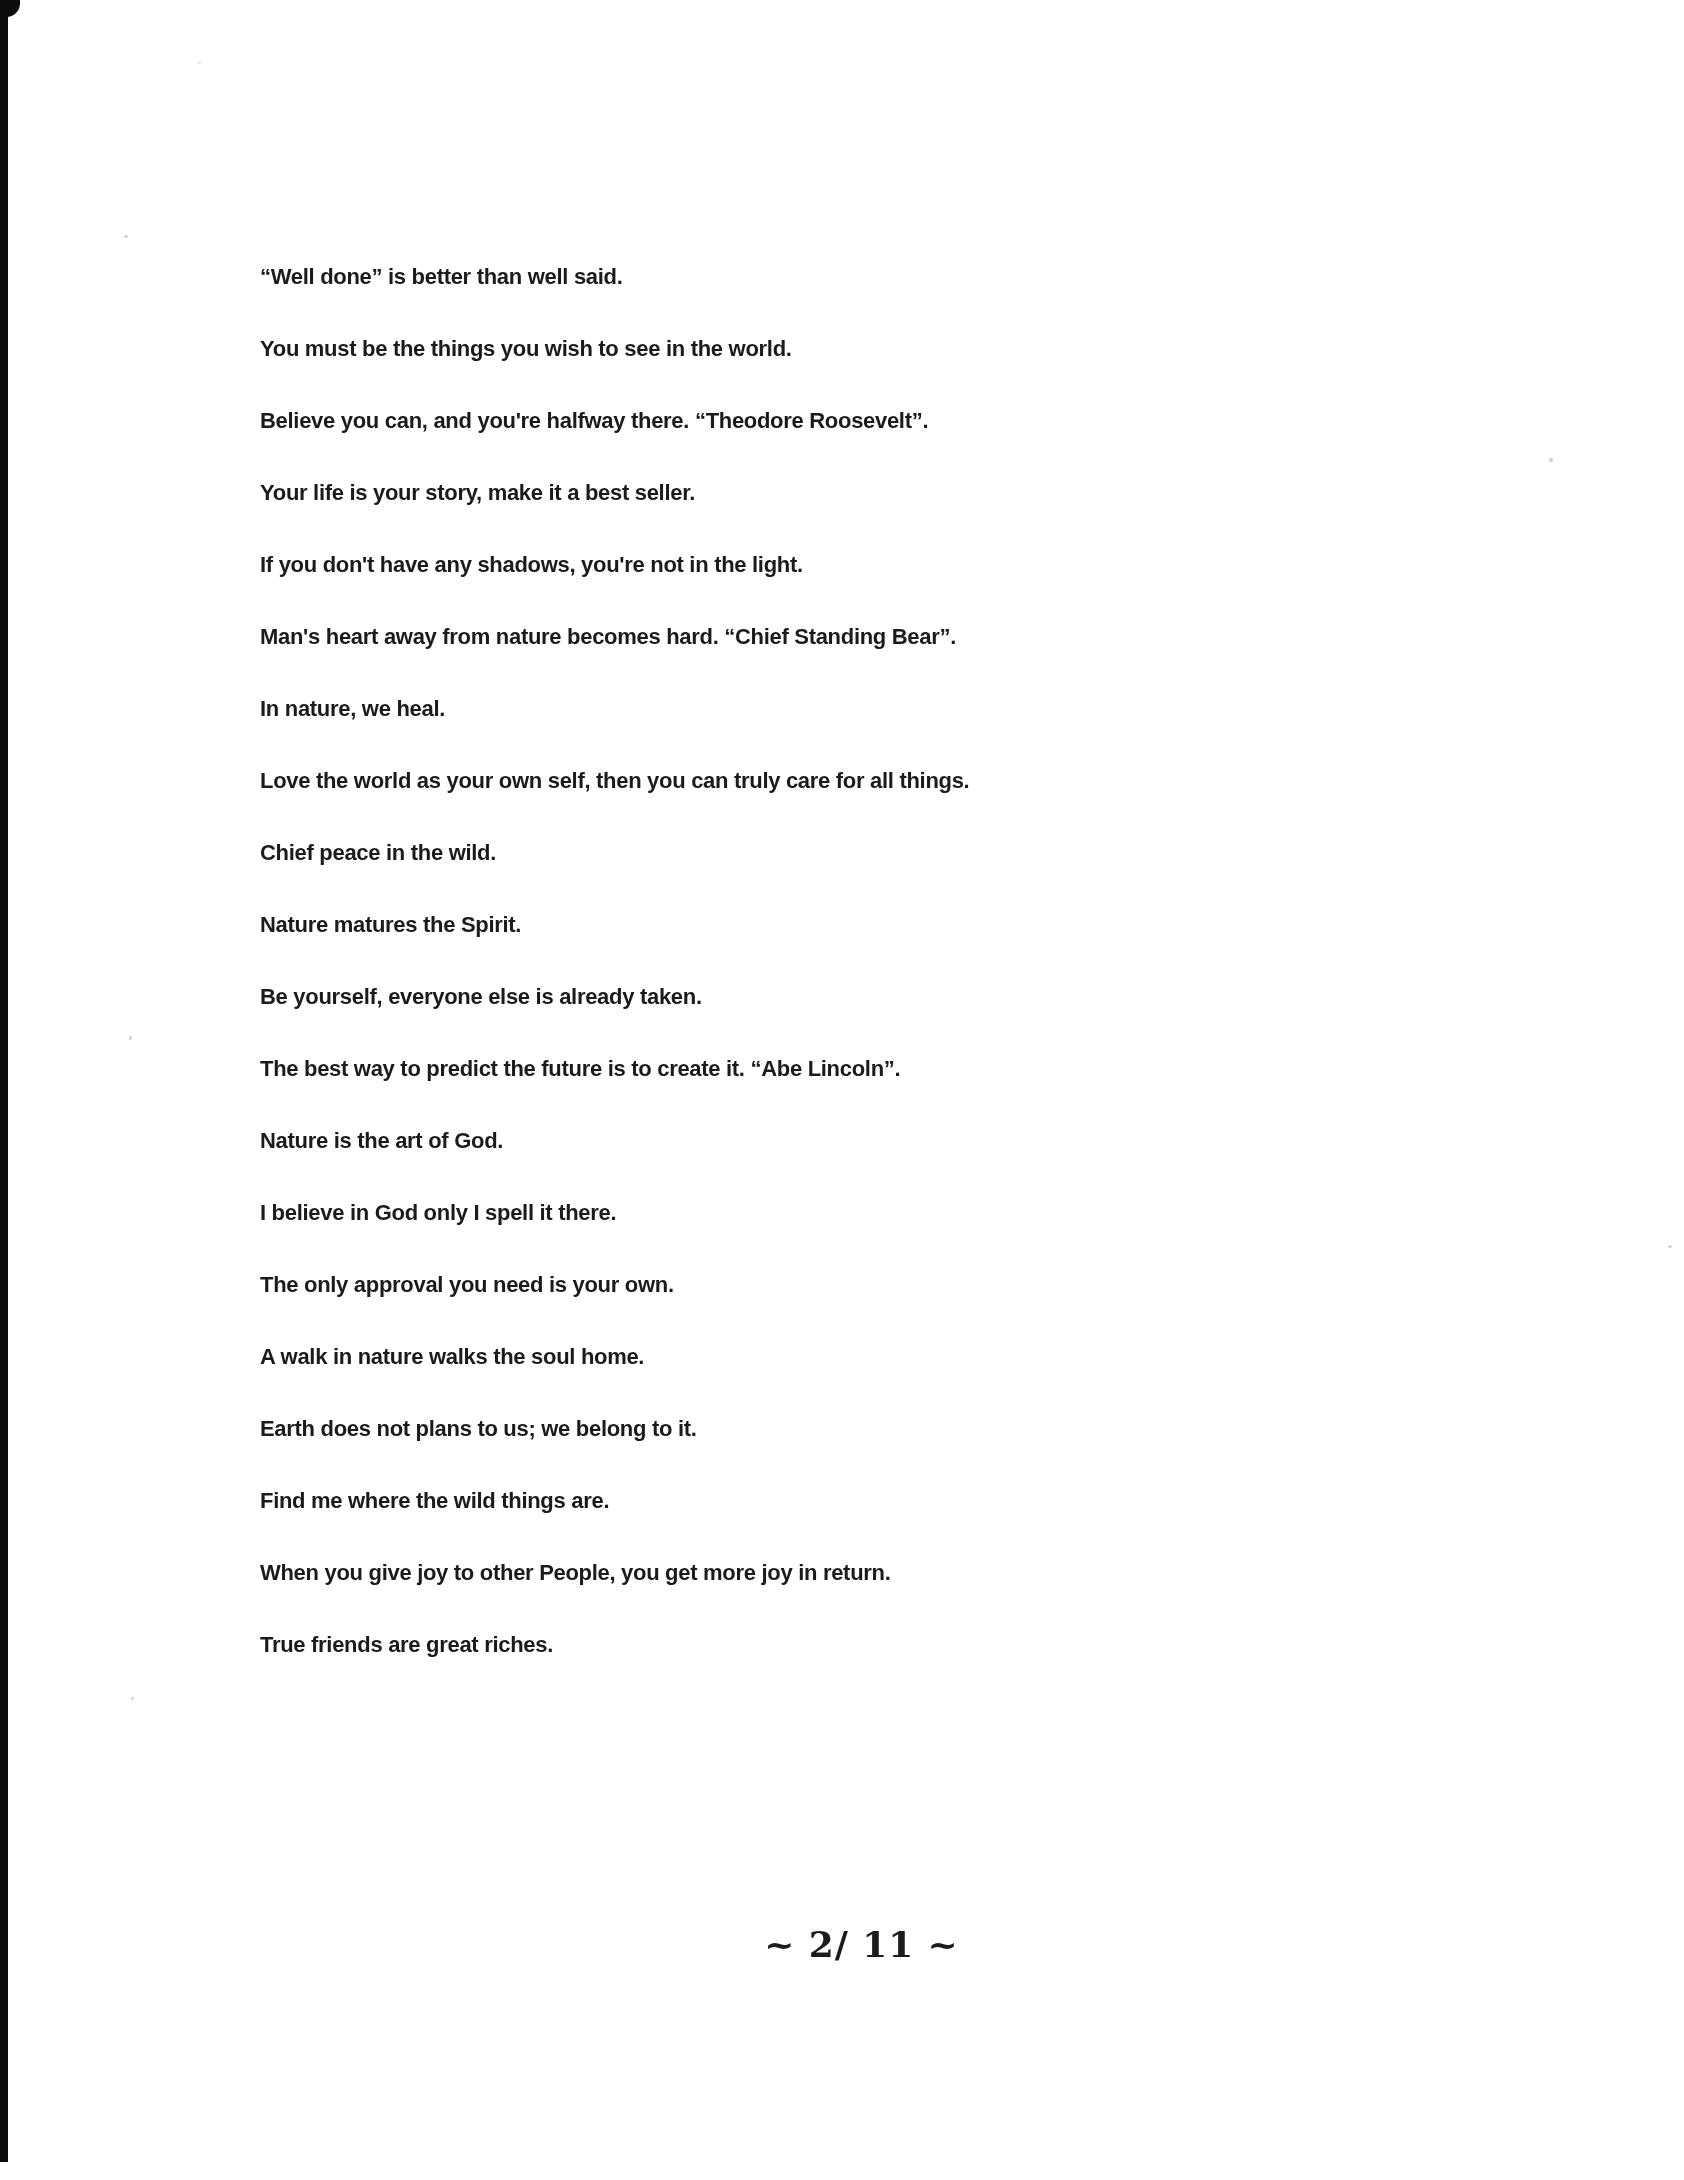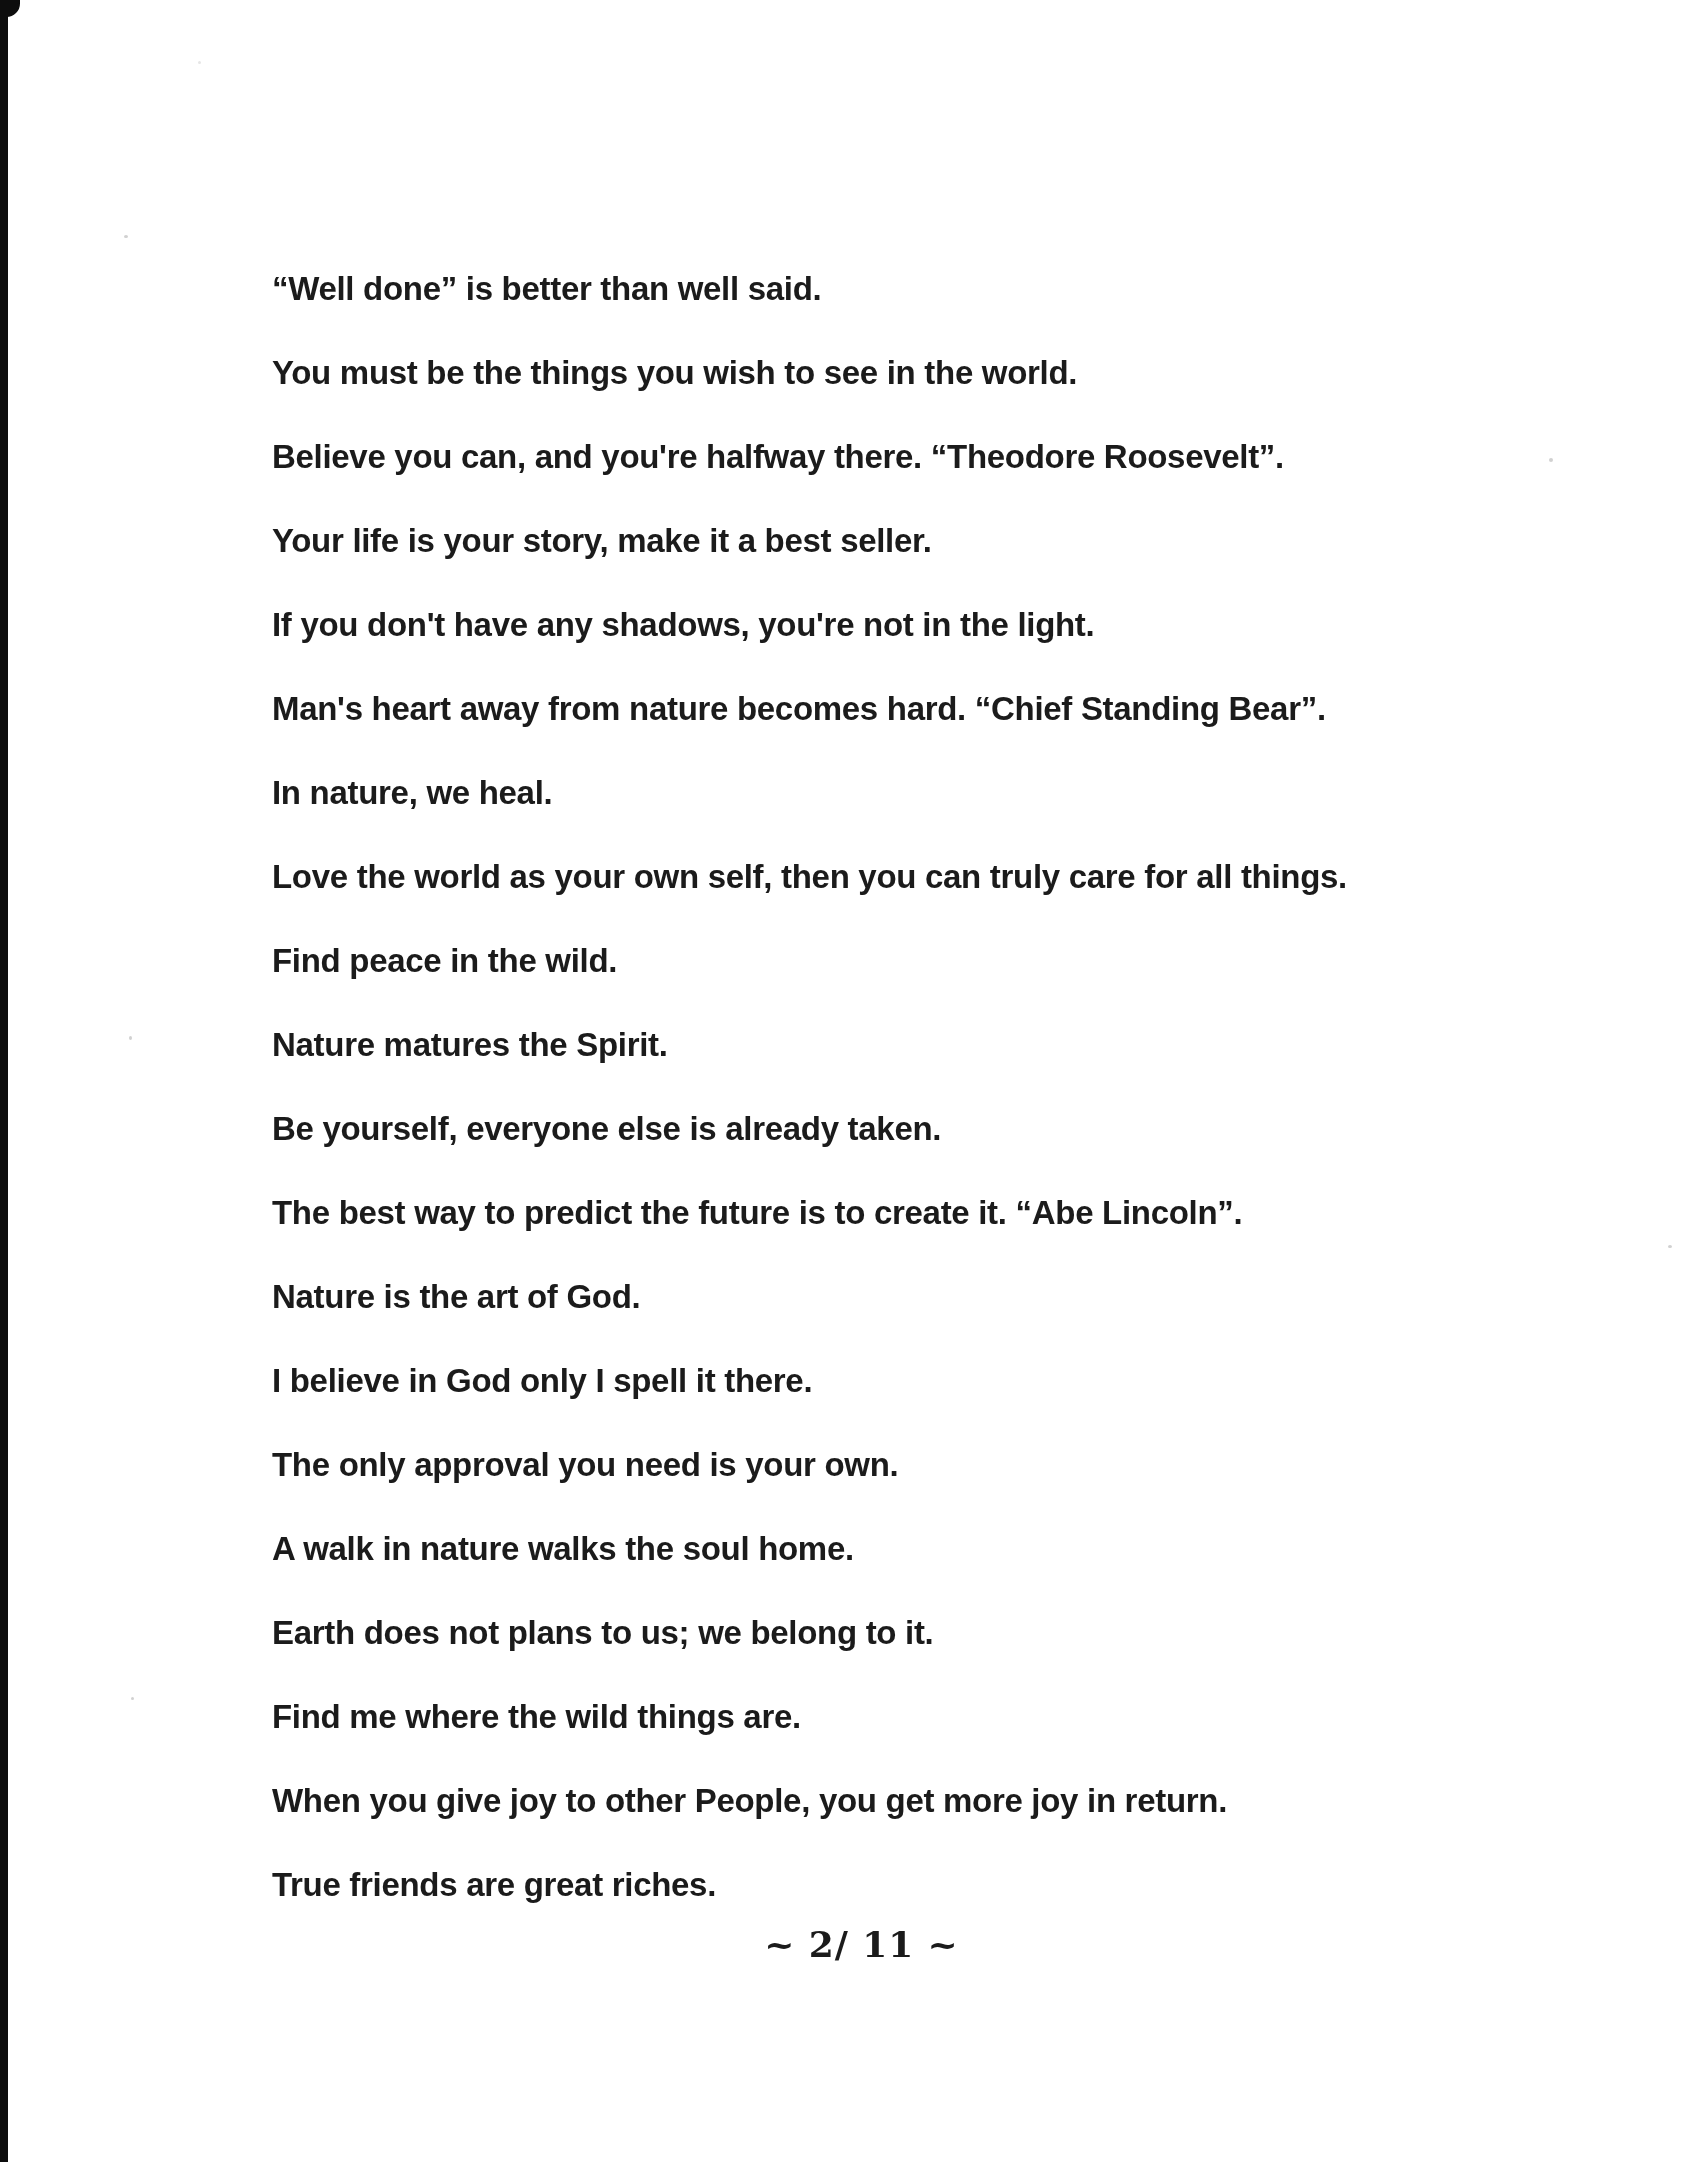"“Well done” is better than" .quotes p.quote { font-size: 33px -> 22px; margin: 12px -> 0 }
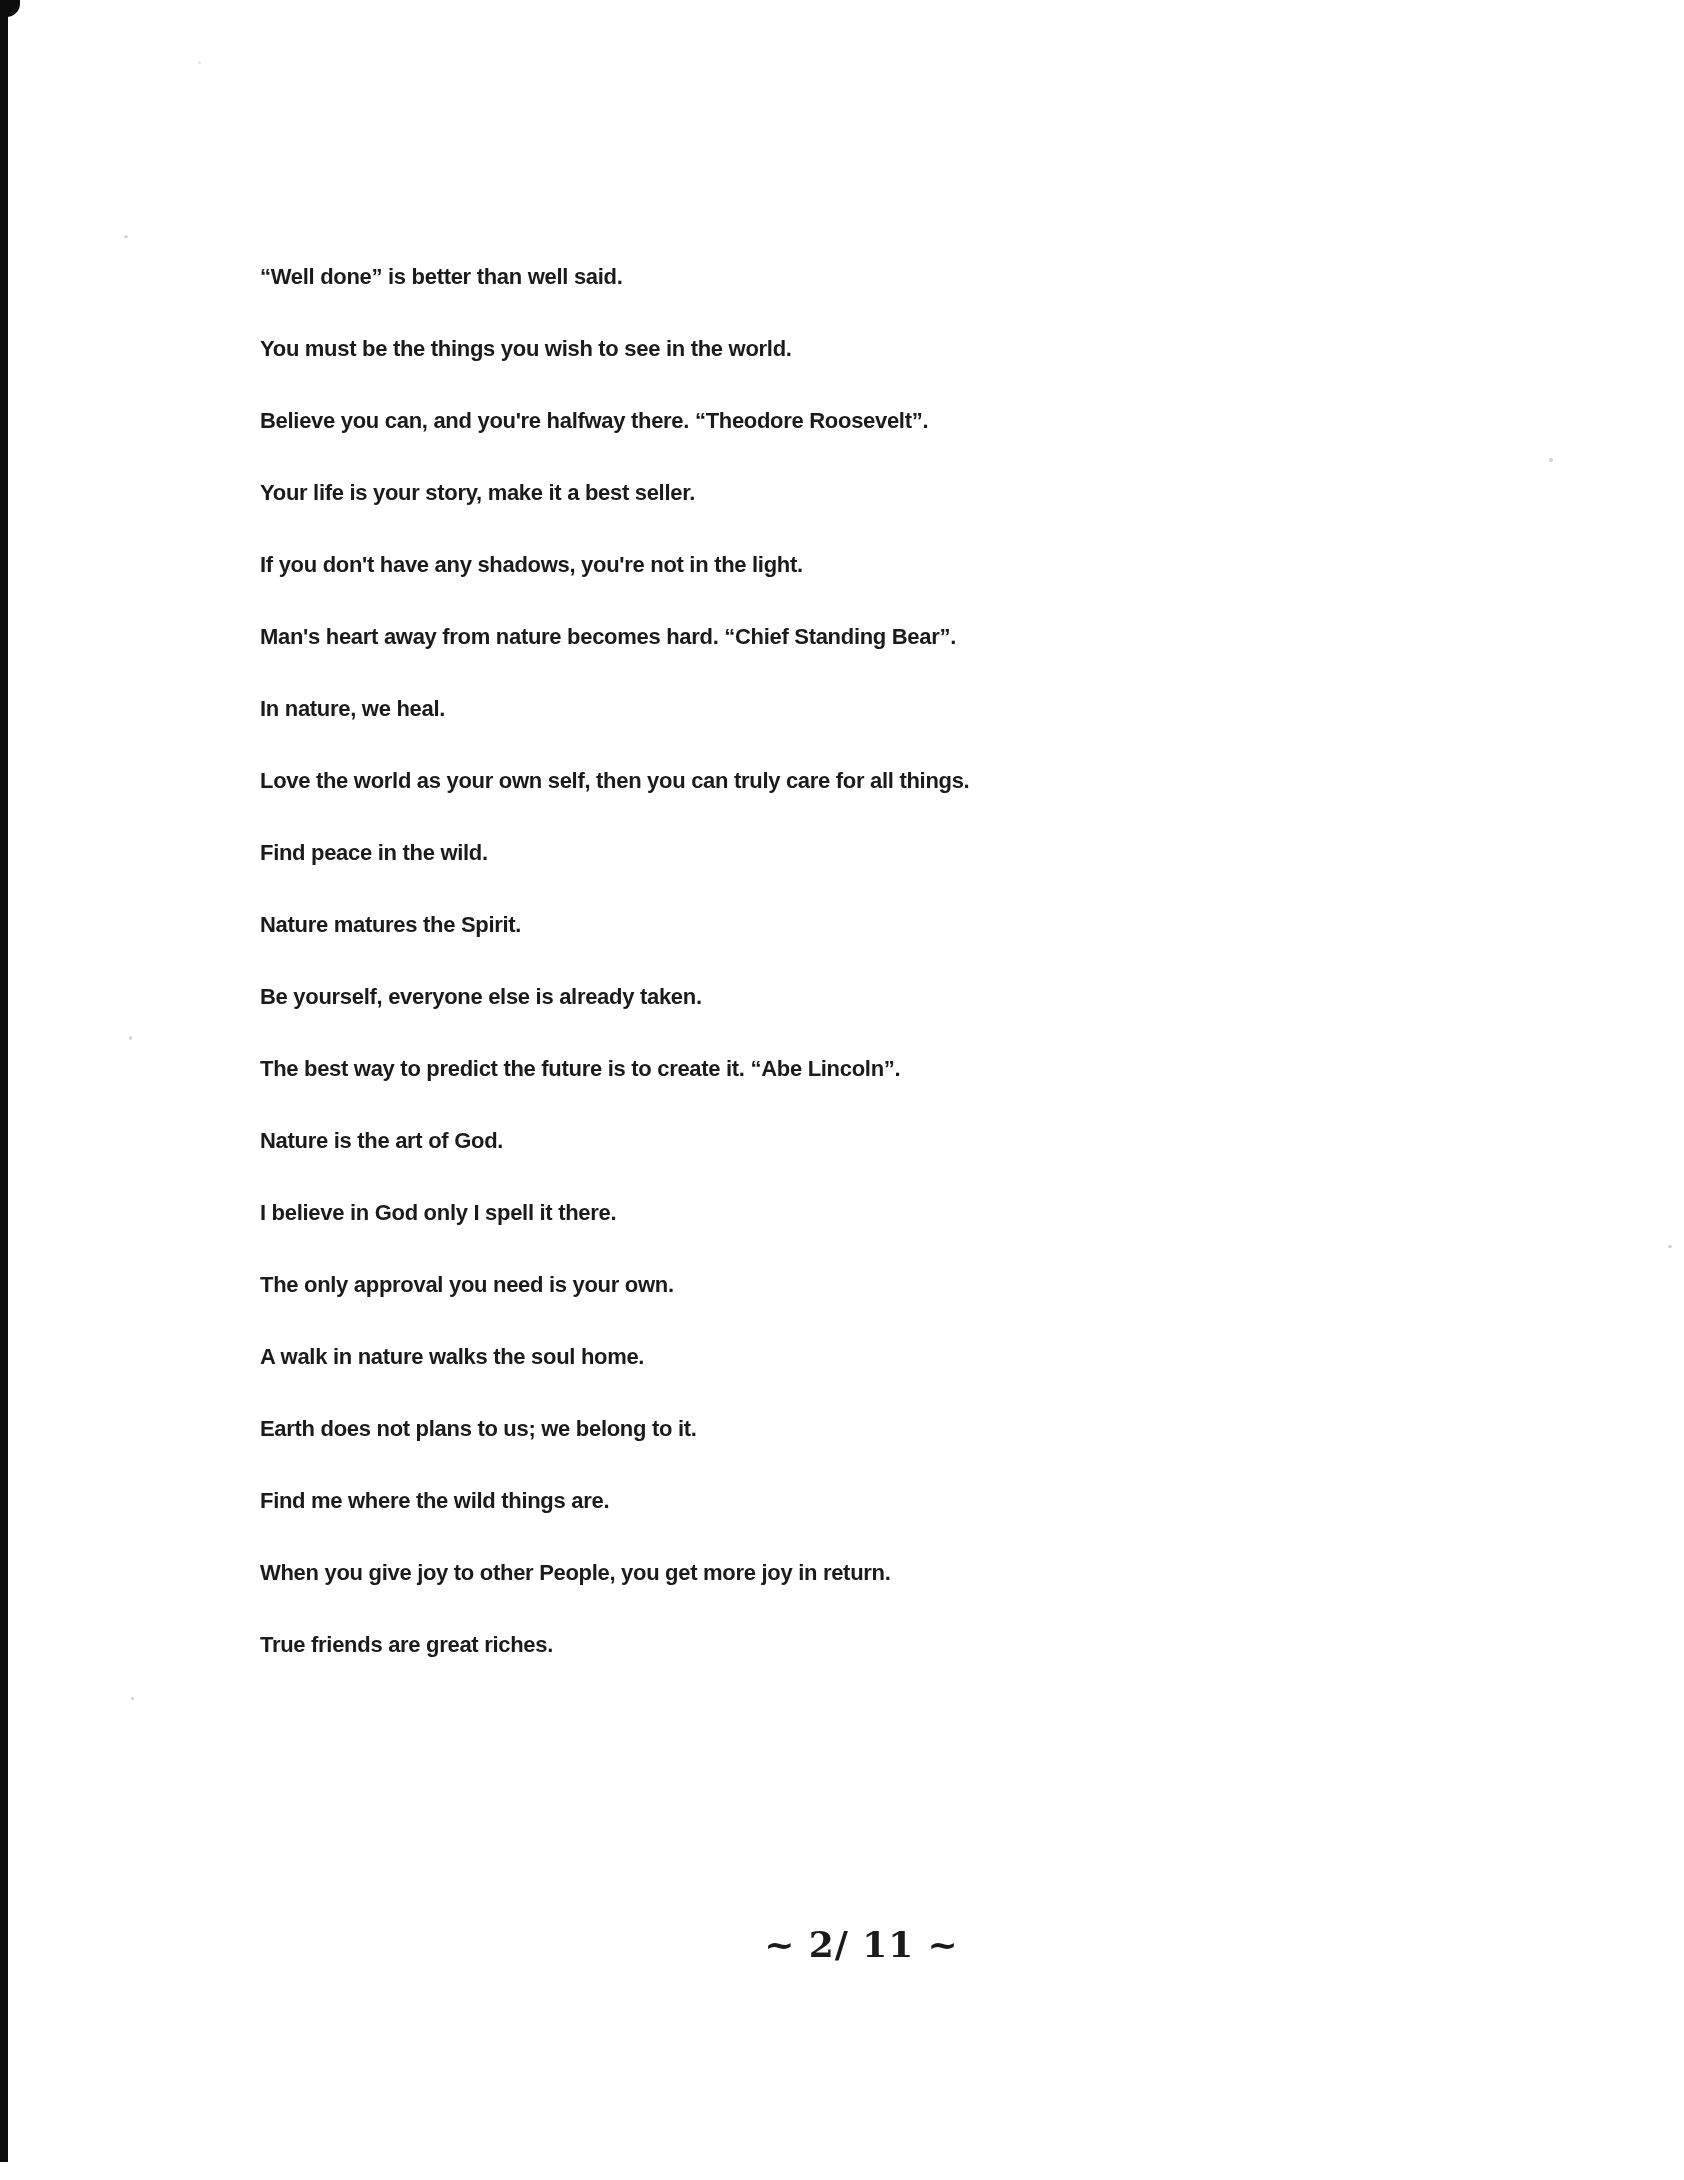"Find peace in the wild." p.quote { text: Find -> Chief }
